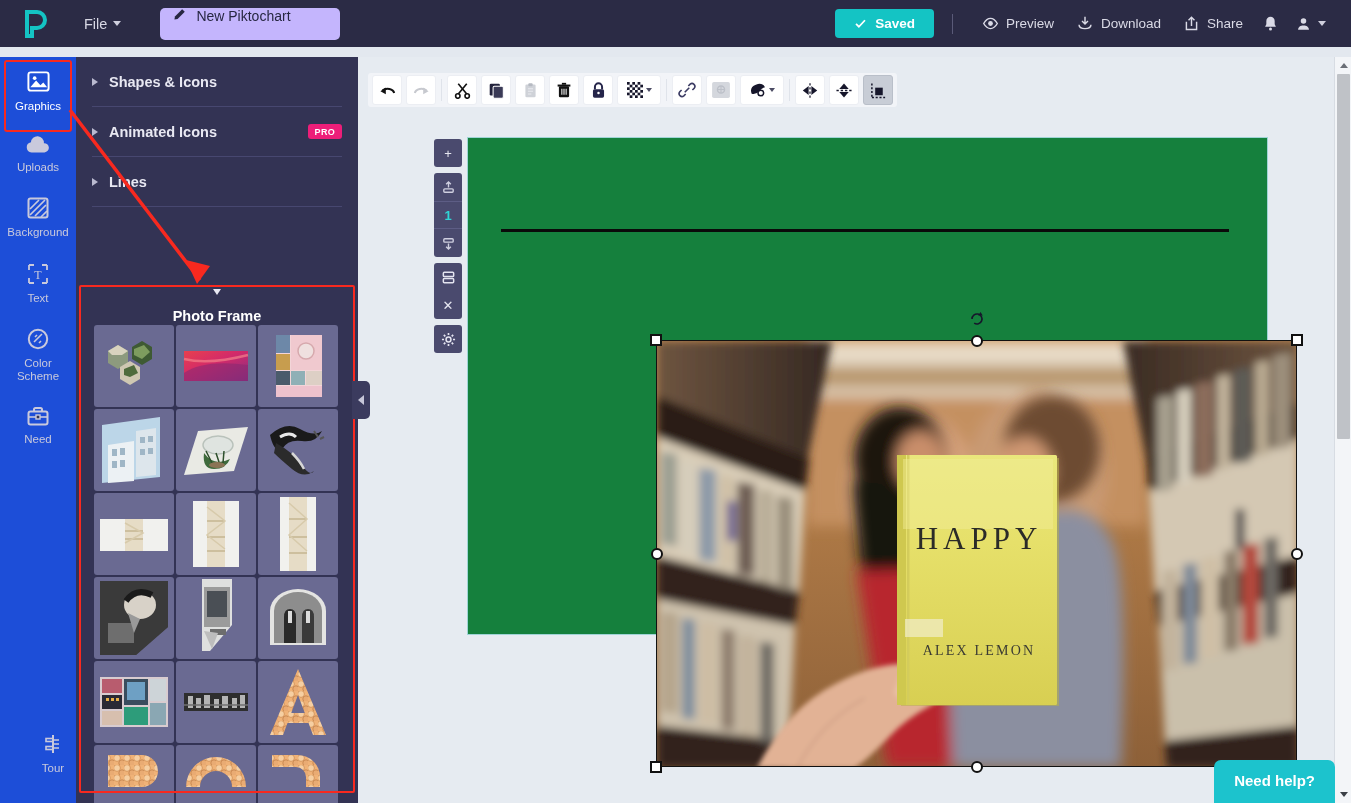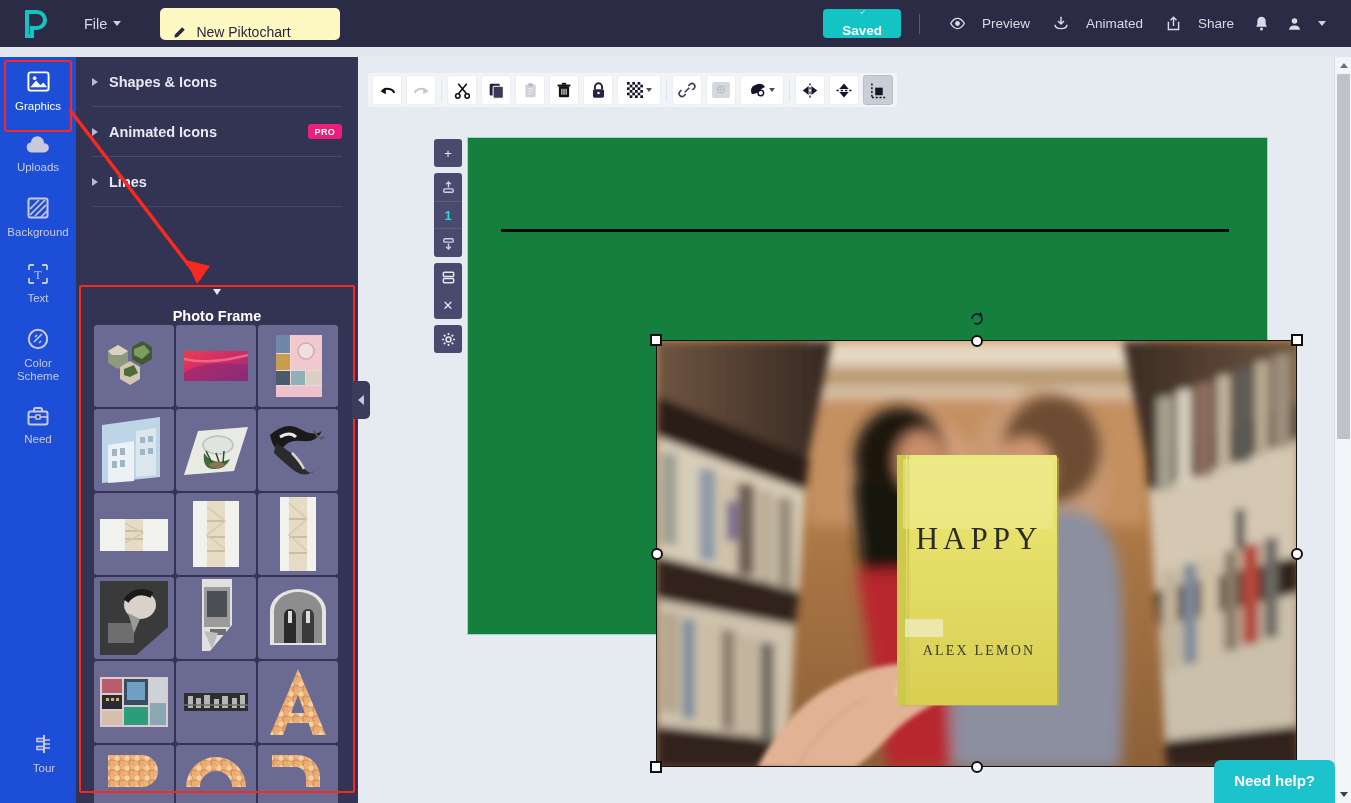"New Piktochart" .doc-title { align-items: flex-end -> flex-start; background: #fef9c3 -> #c4b5fd }
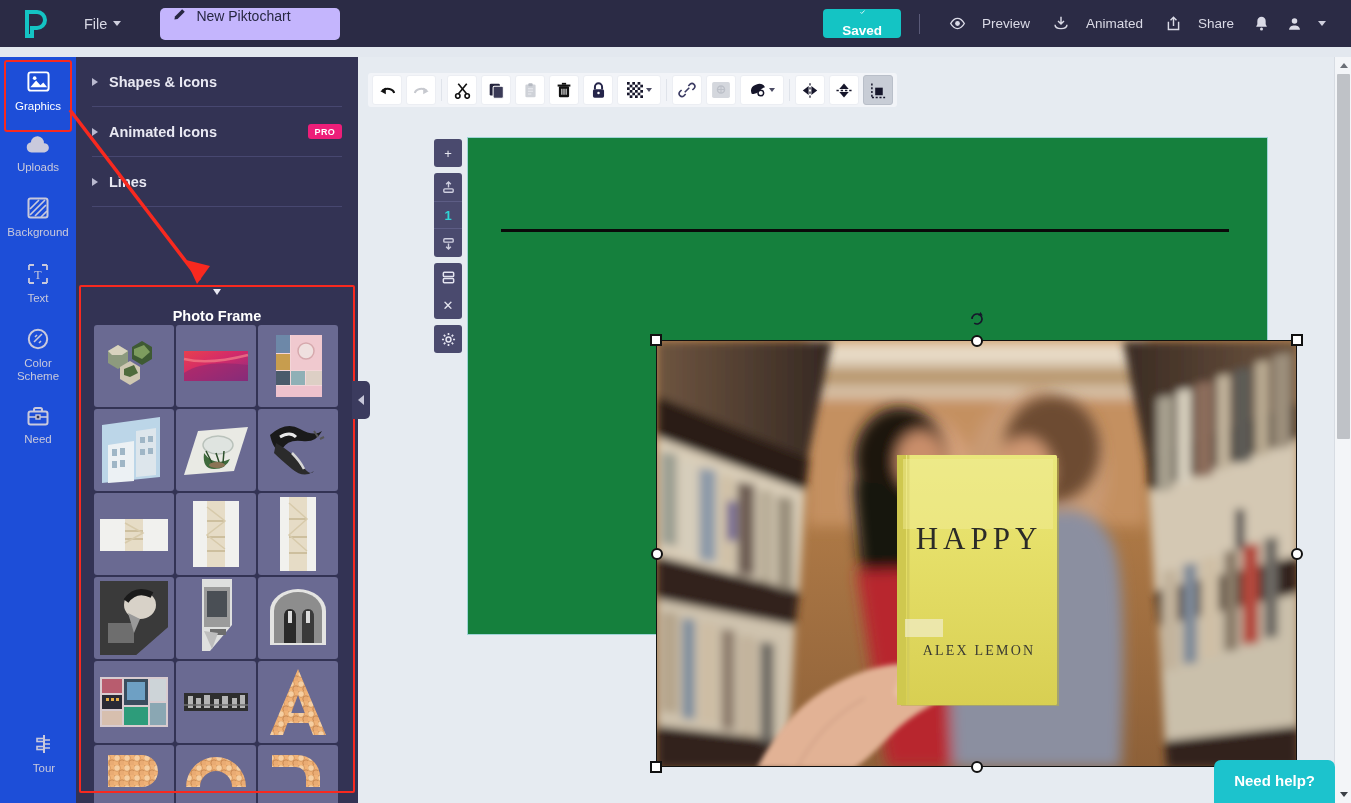"Saved" .saved-btn { flex-direction: column -> none }
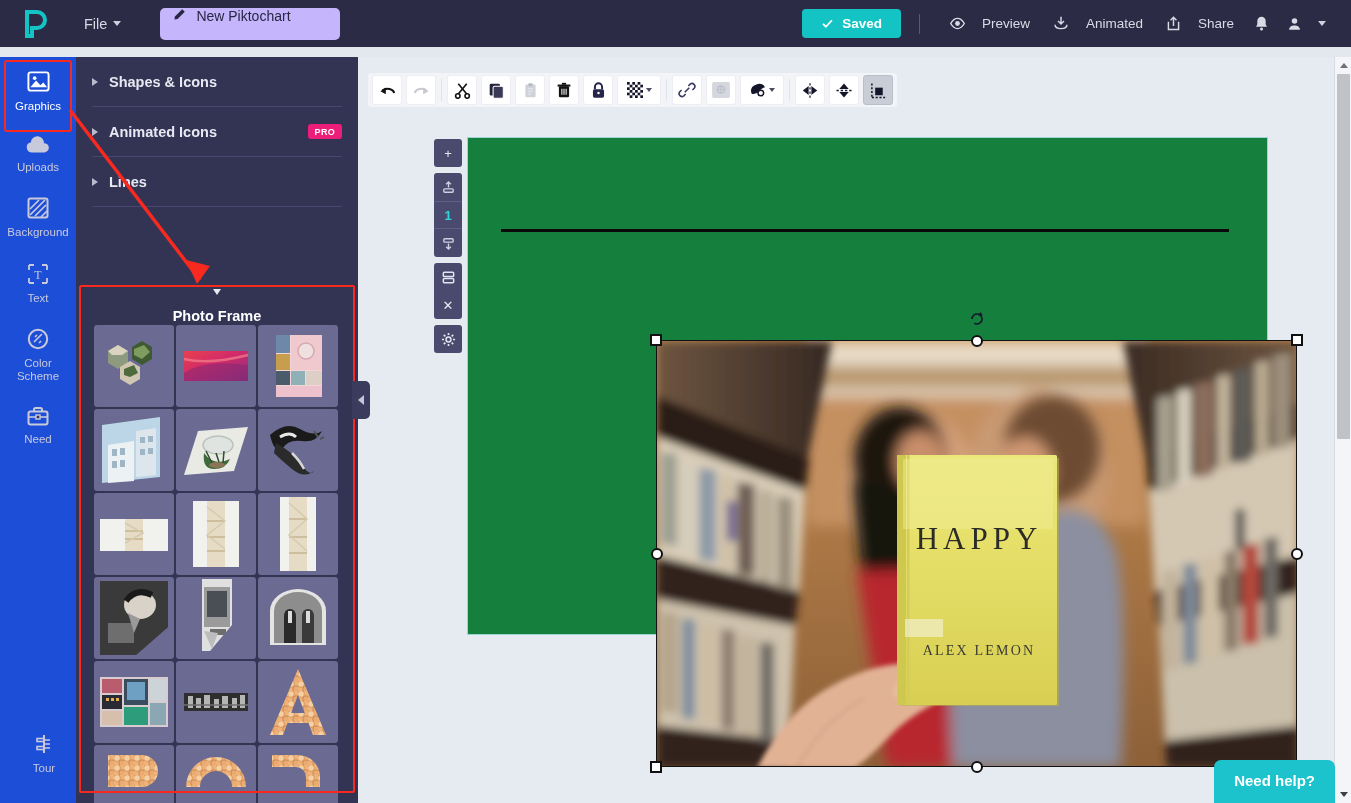"Preview" .tb-item { gap: 16px -> 7px }
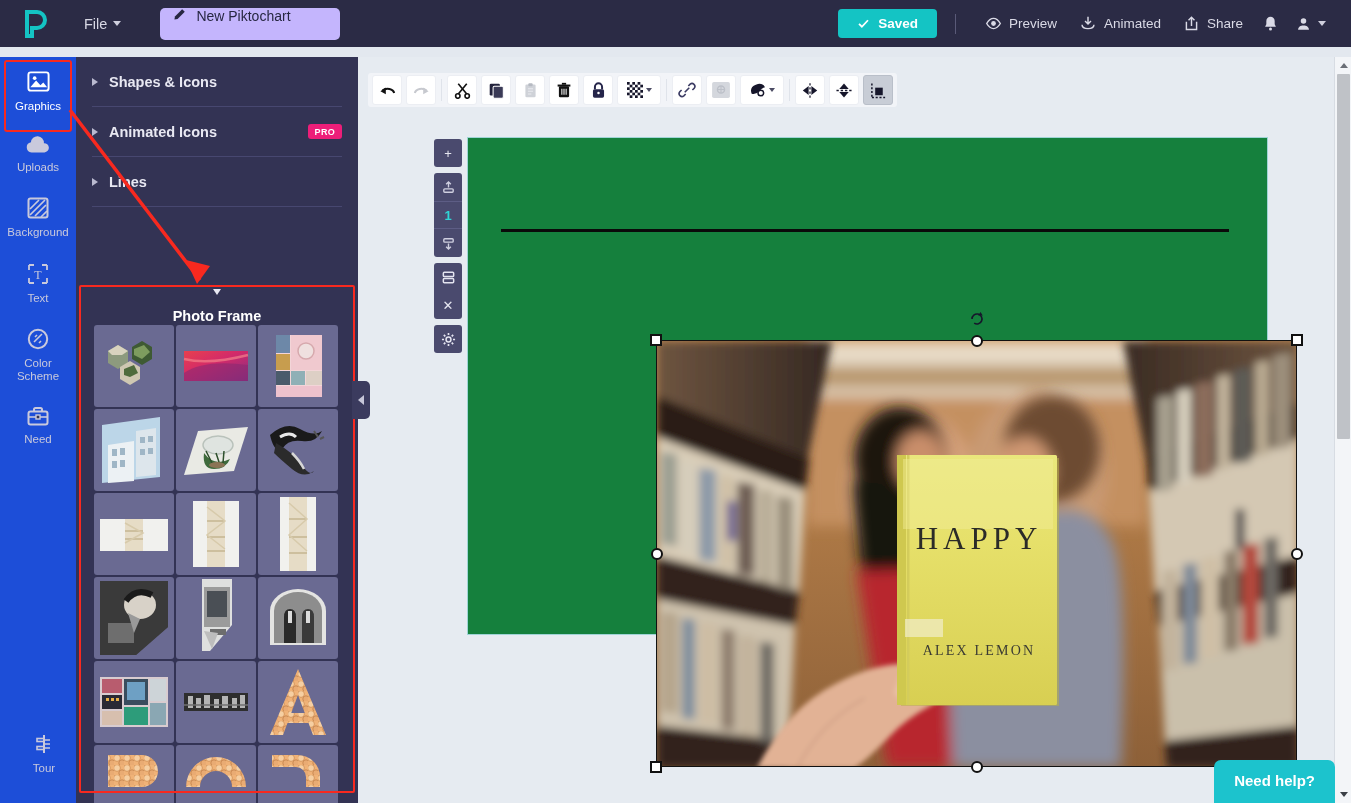"Animated" span { text: Animated -> Download }
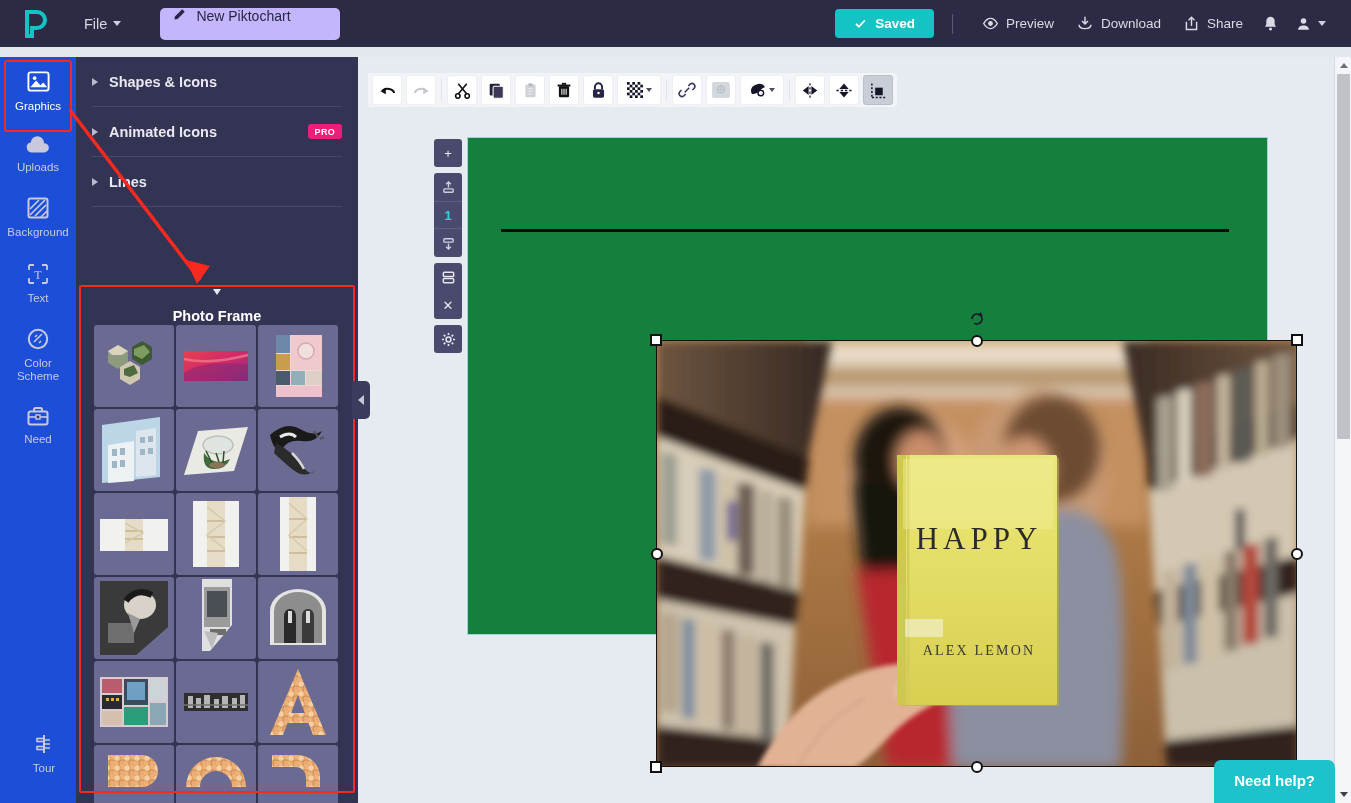"Tour" .rail-tour { left: 0 -> 9px }
